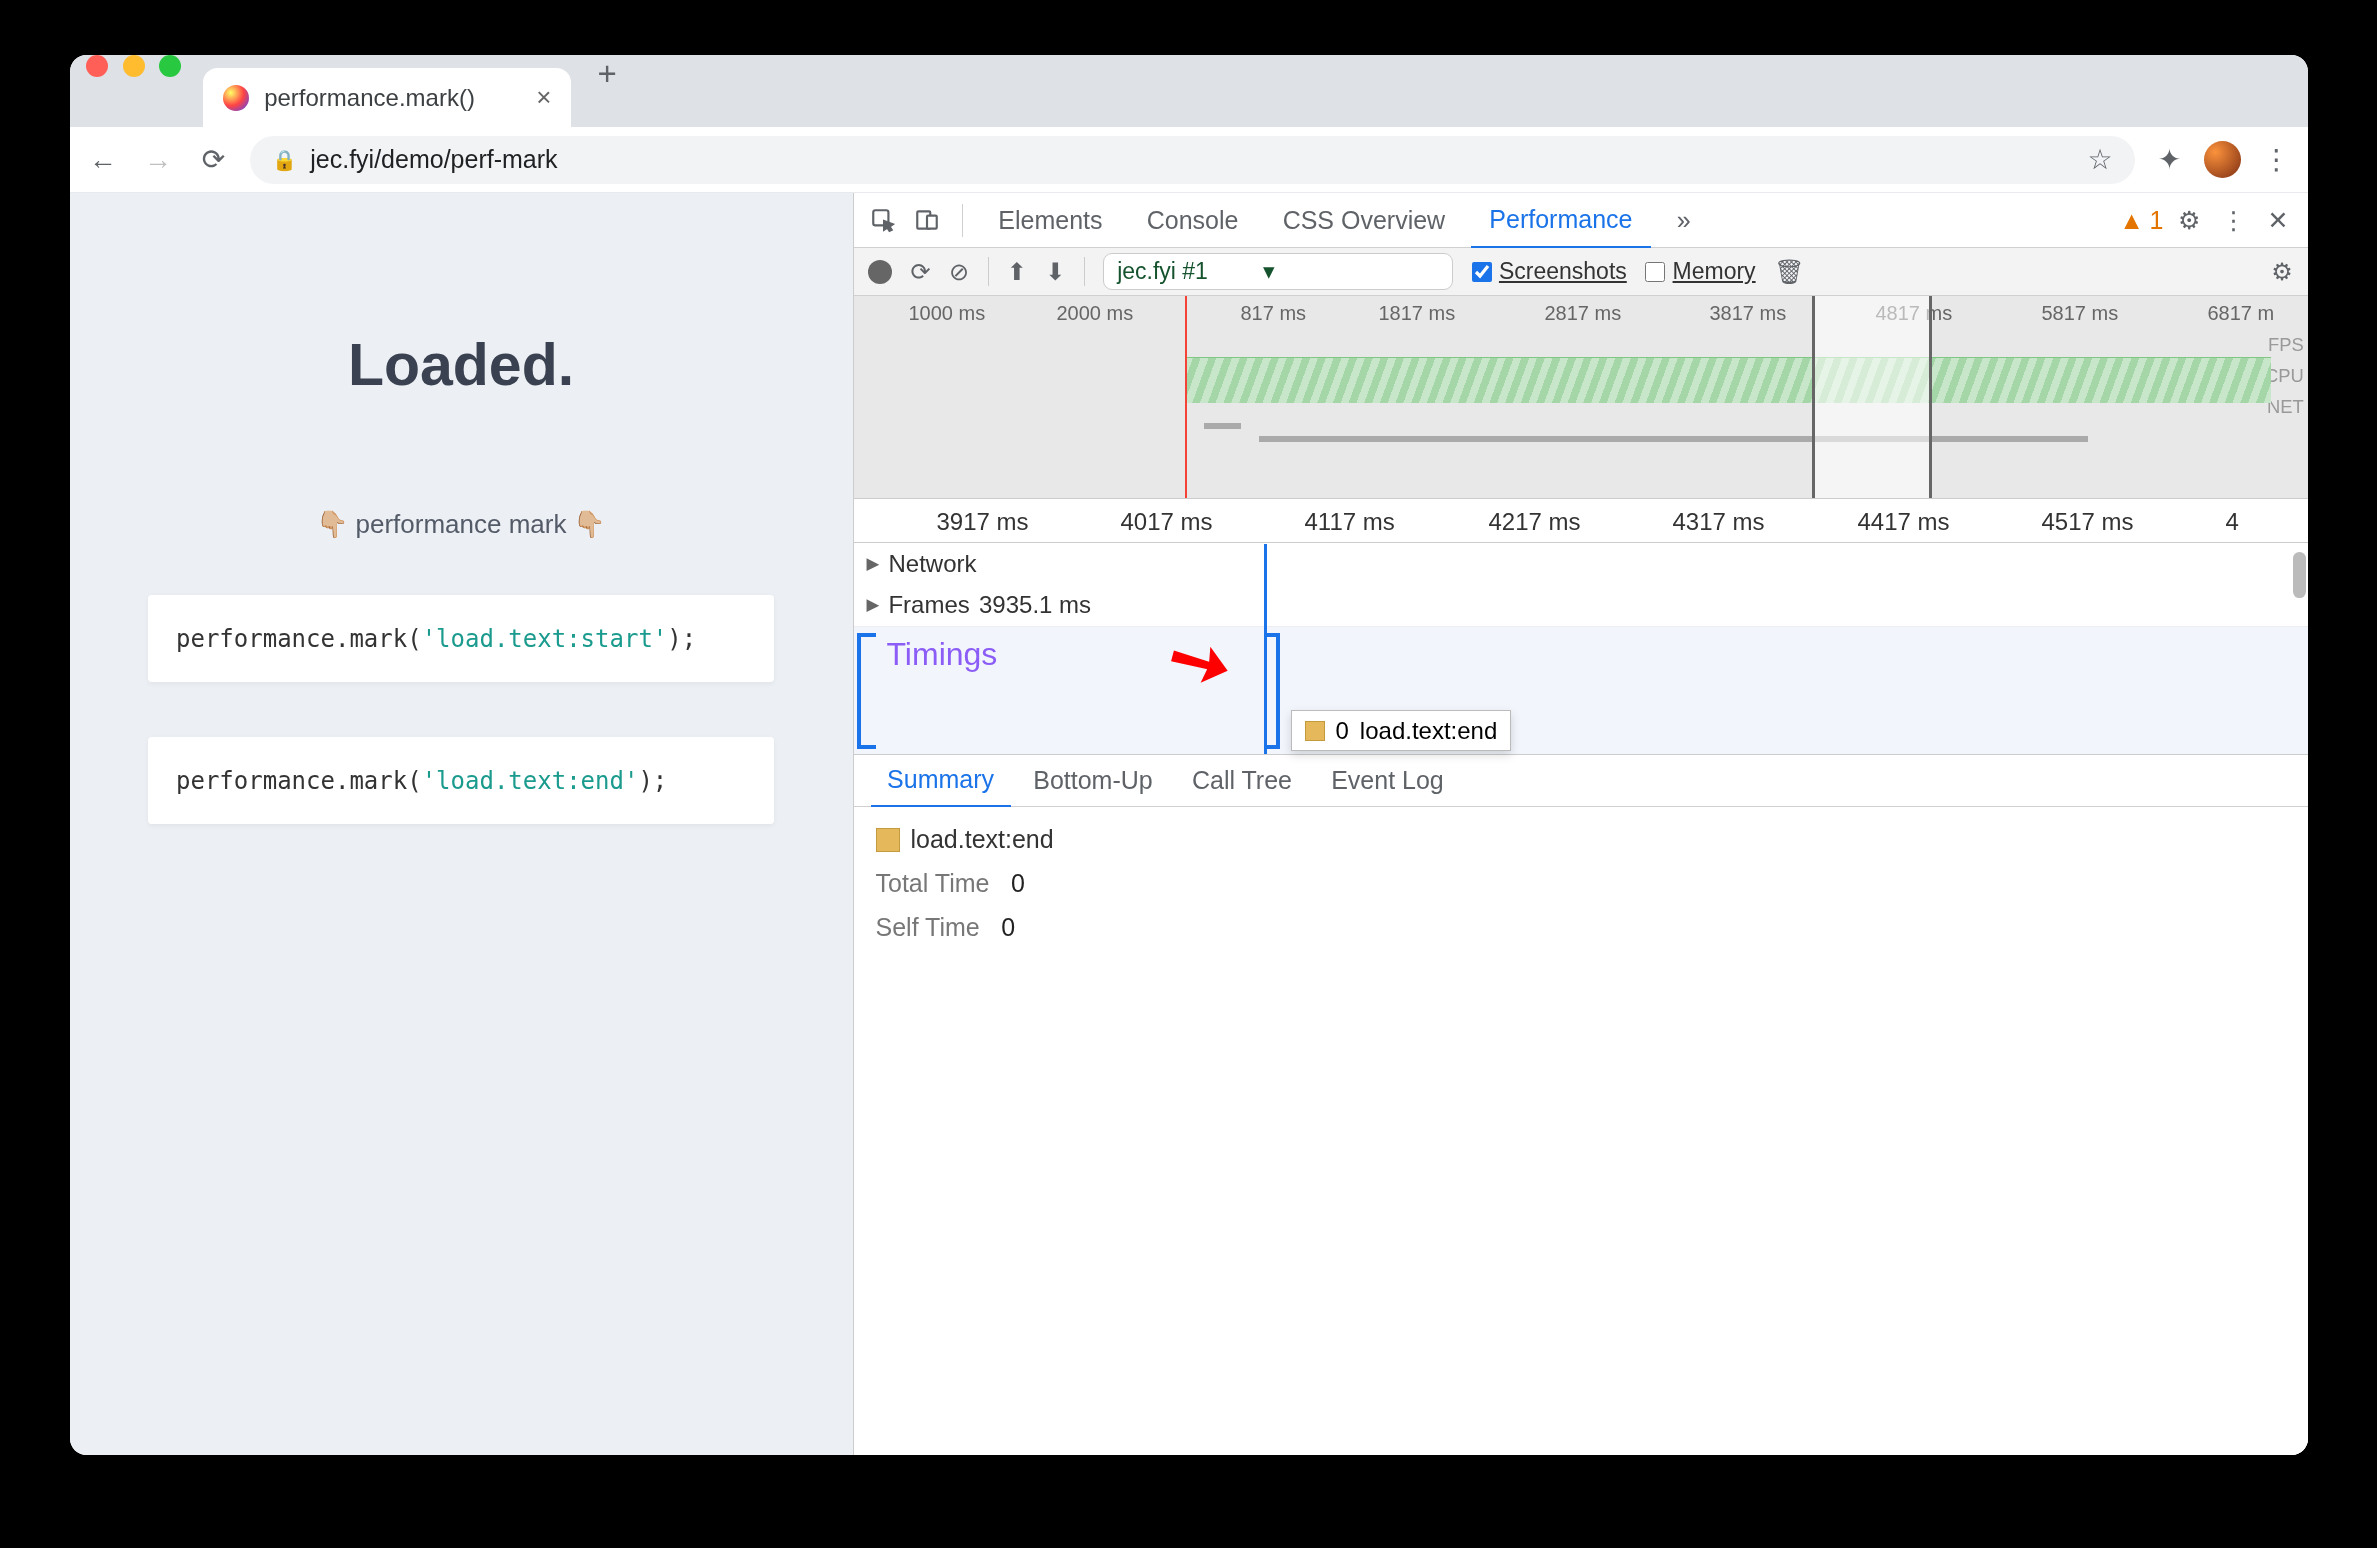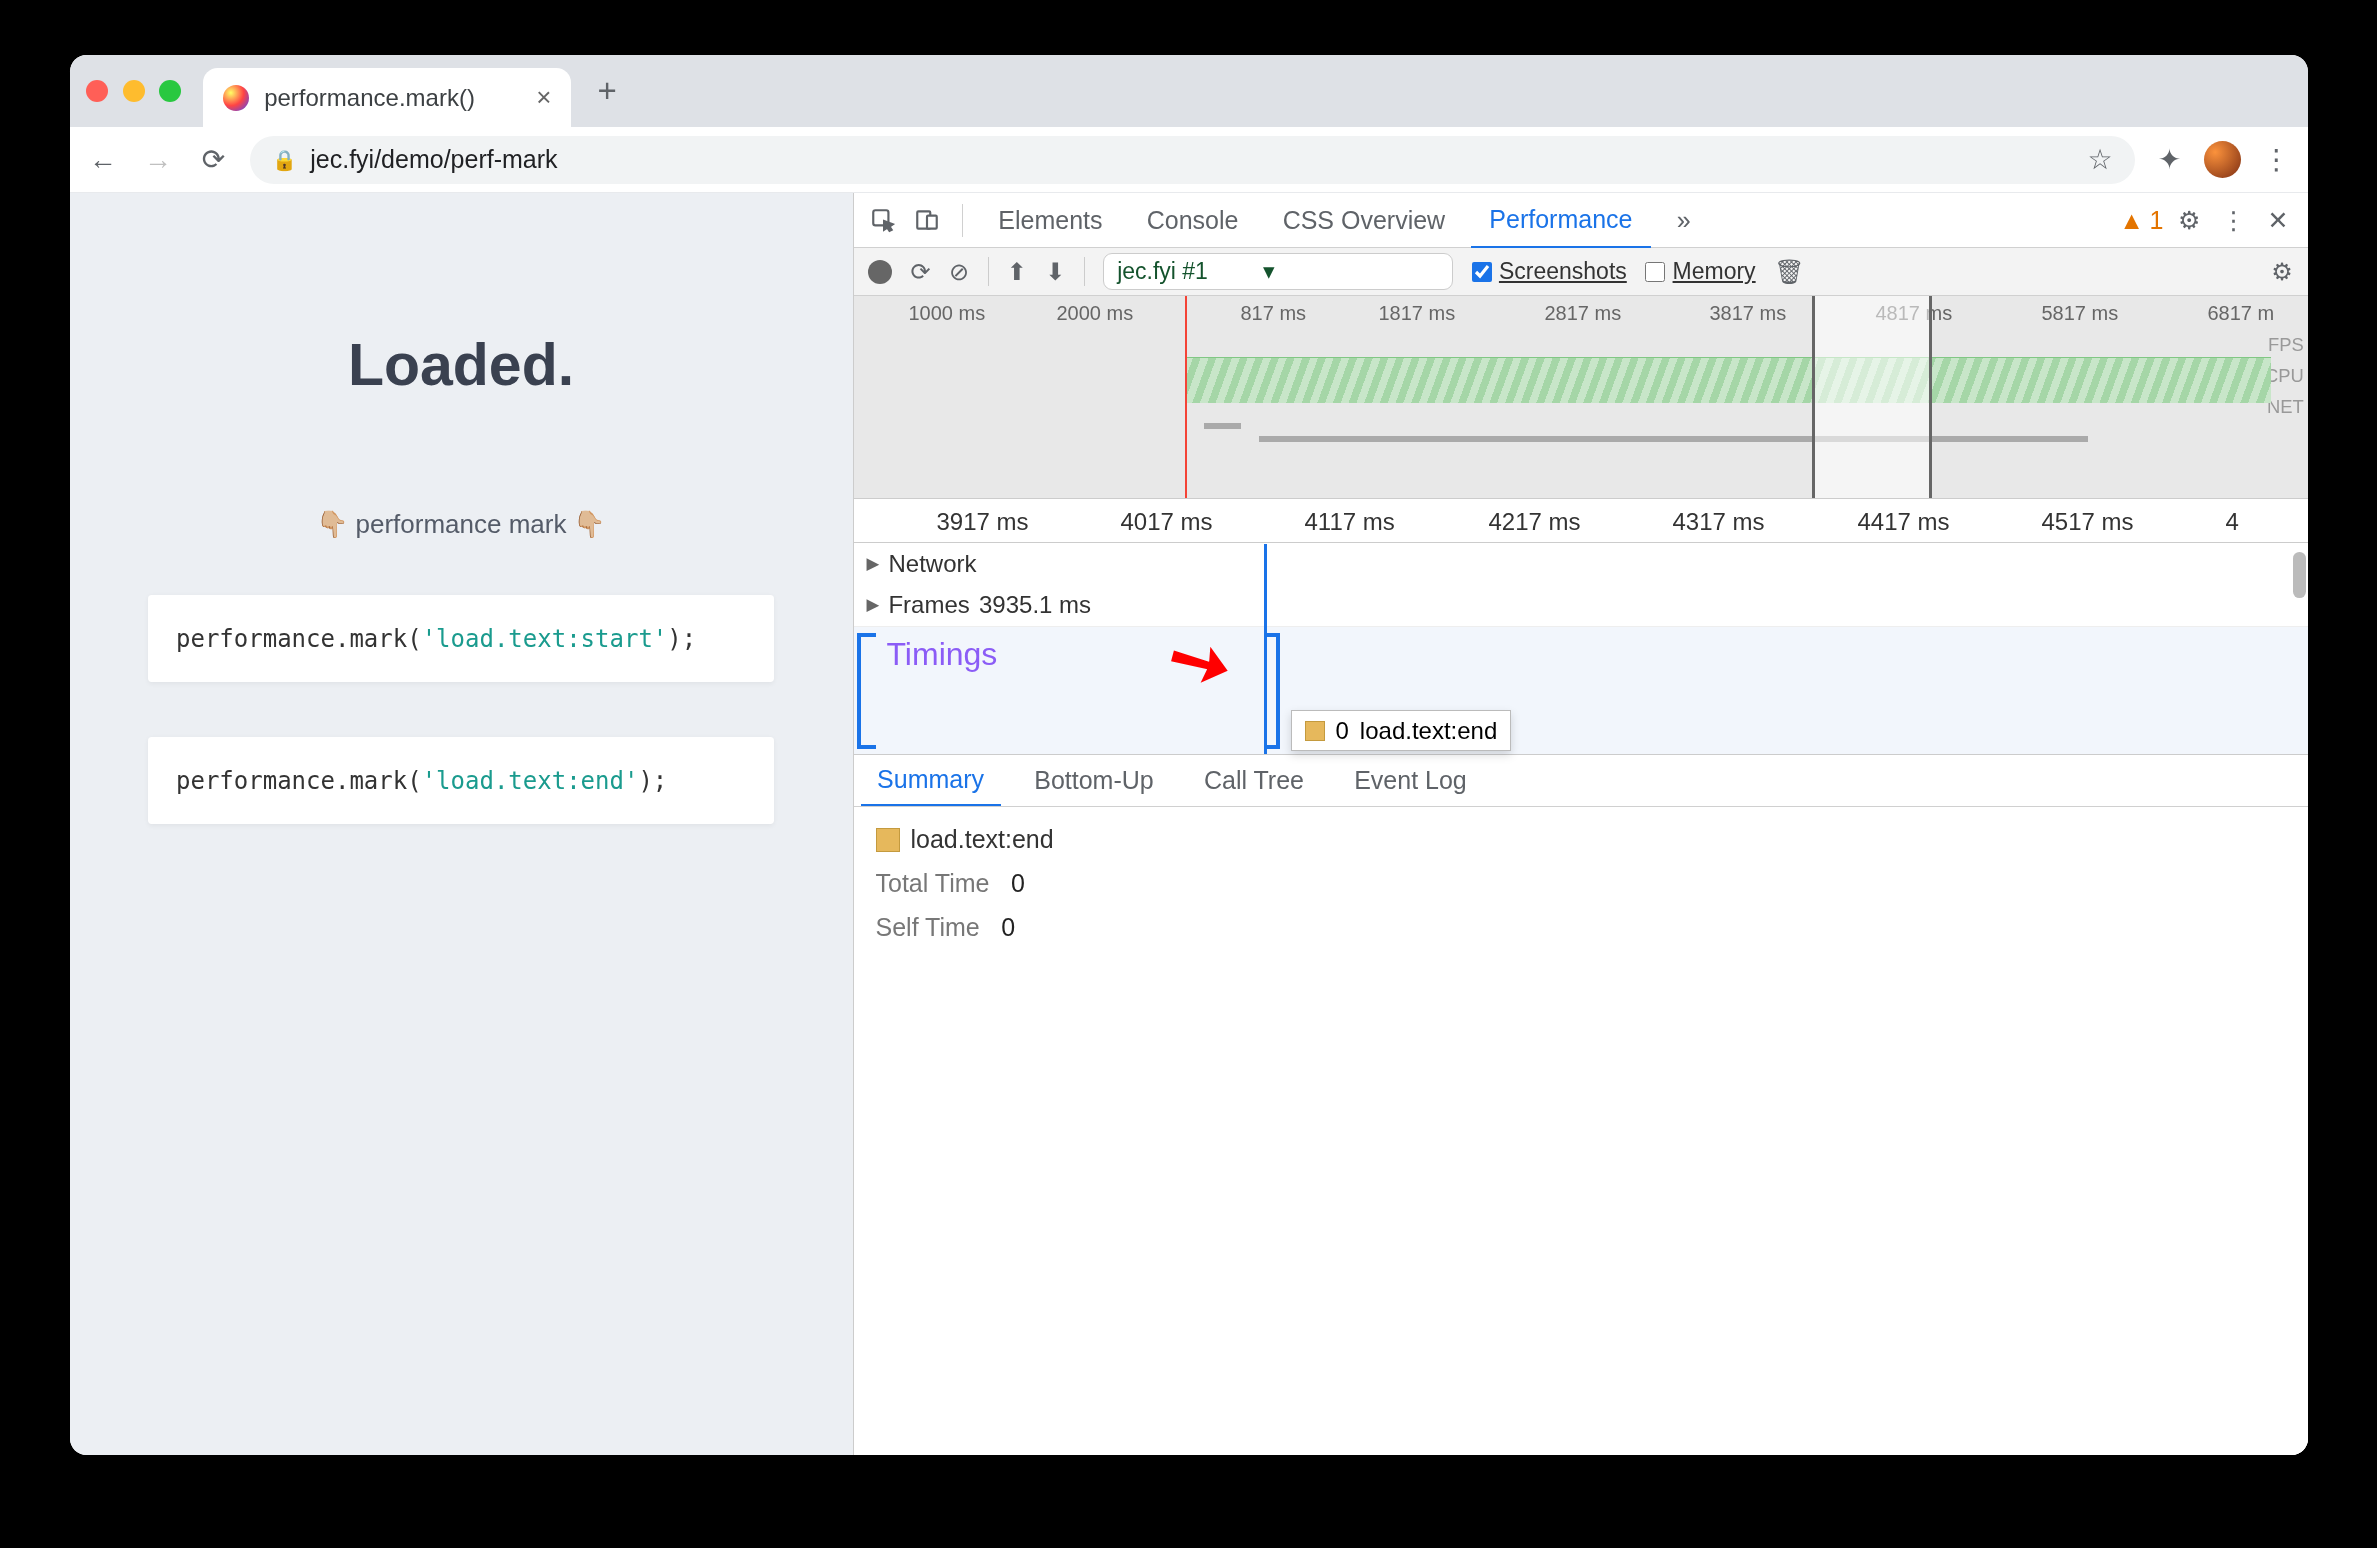"performance.mark()" .tabstrip { align-items: center -> flex-start }
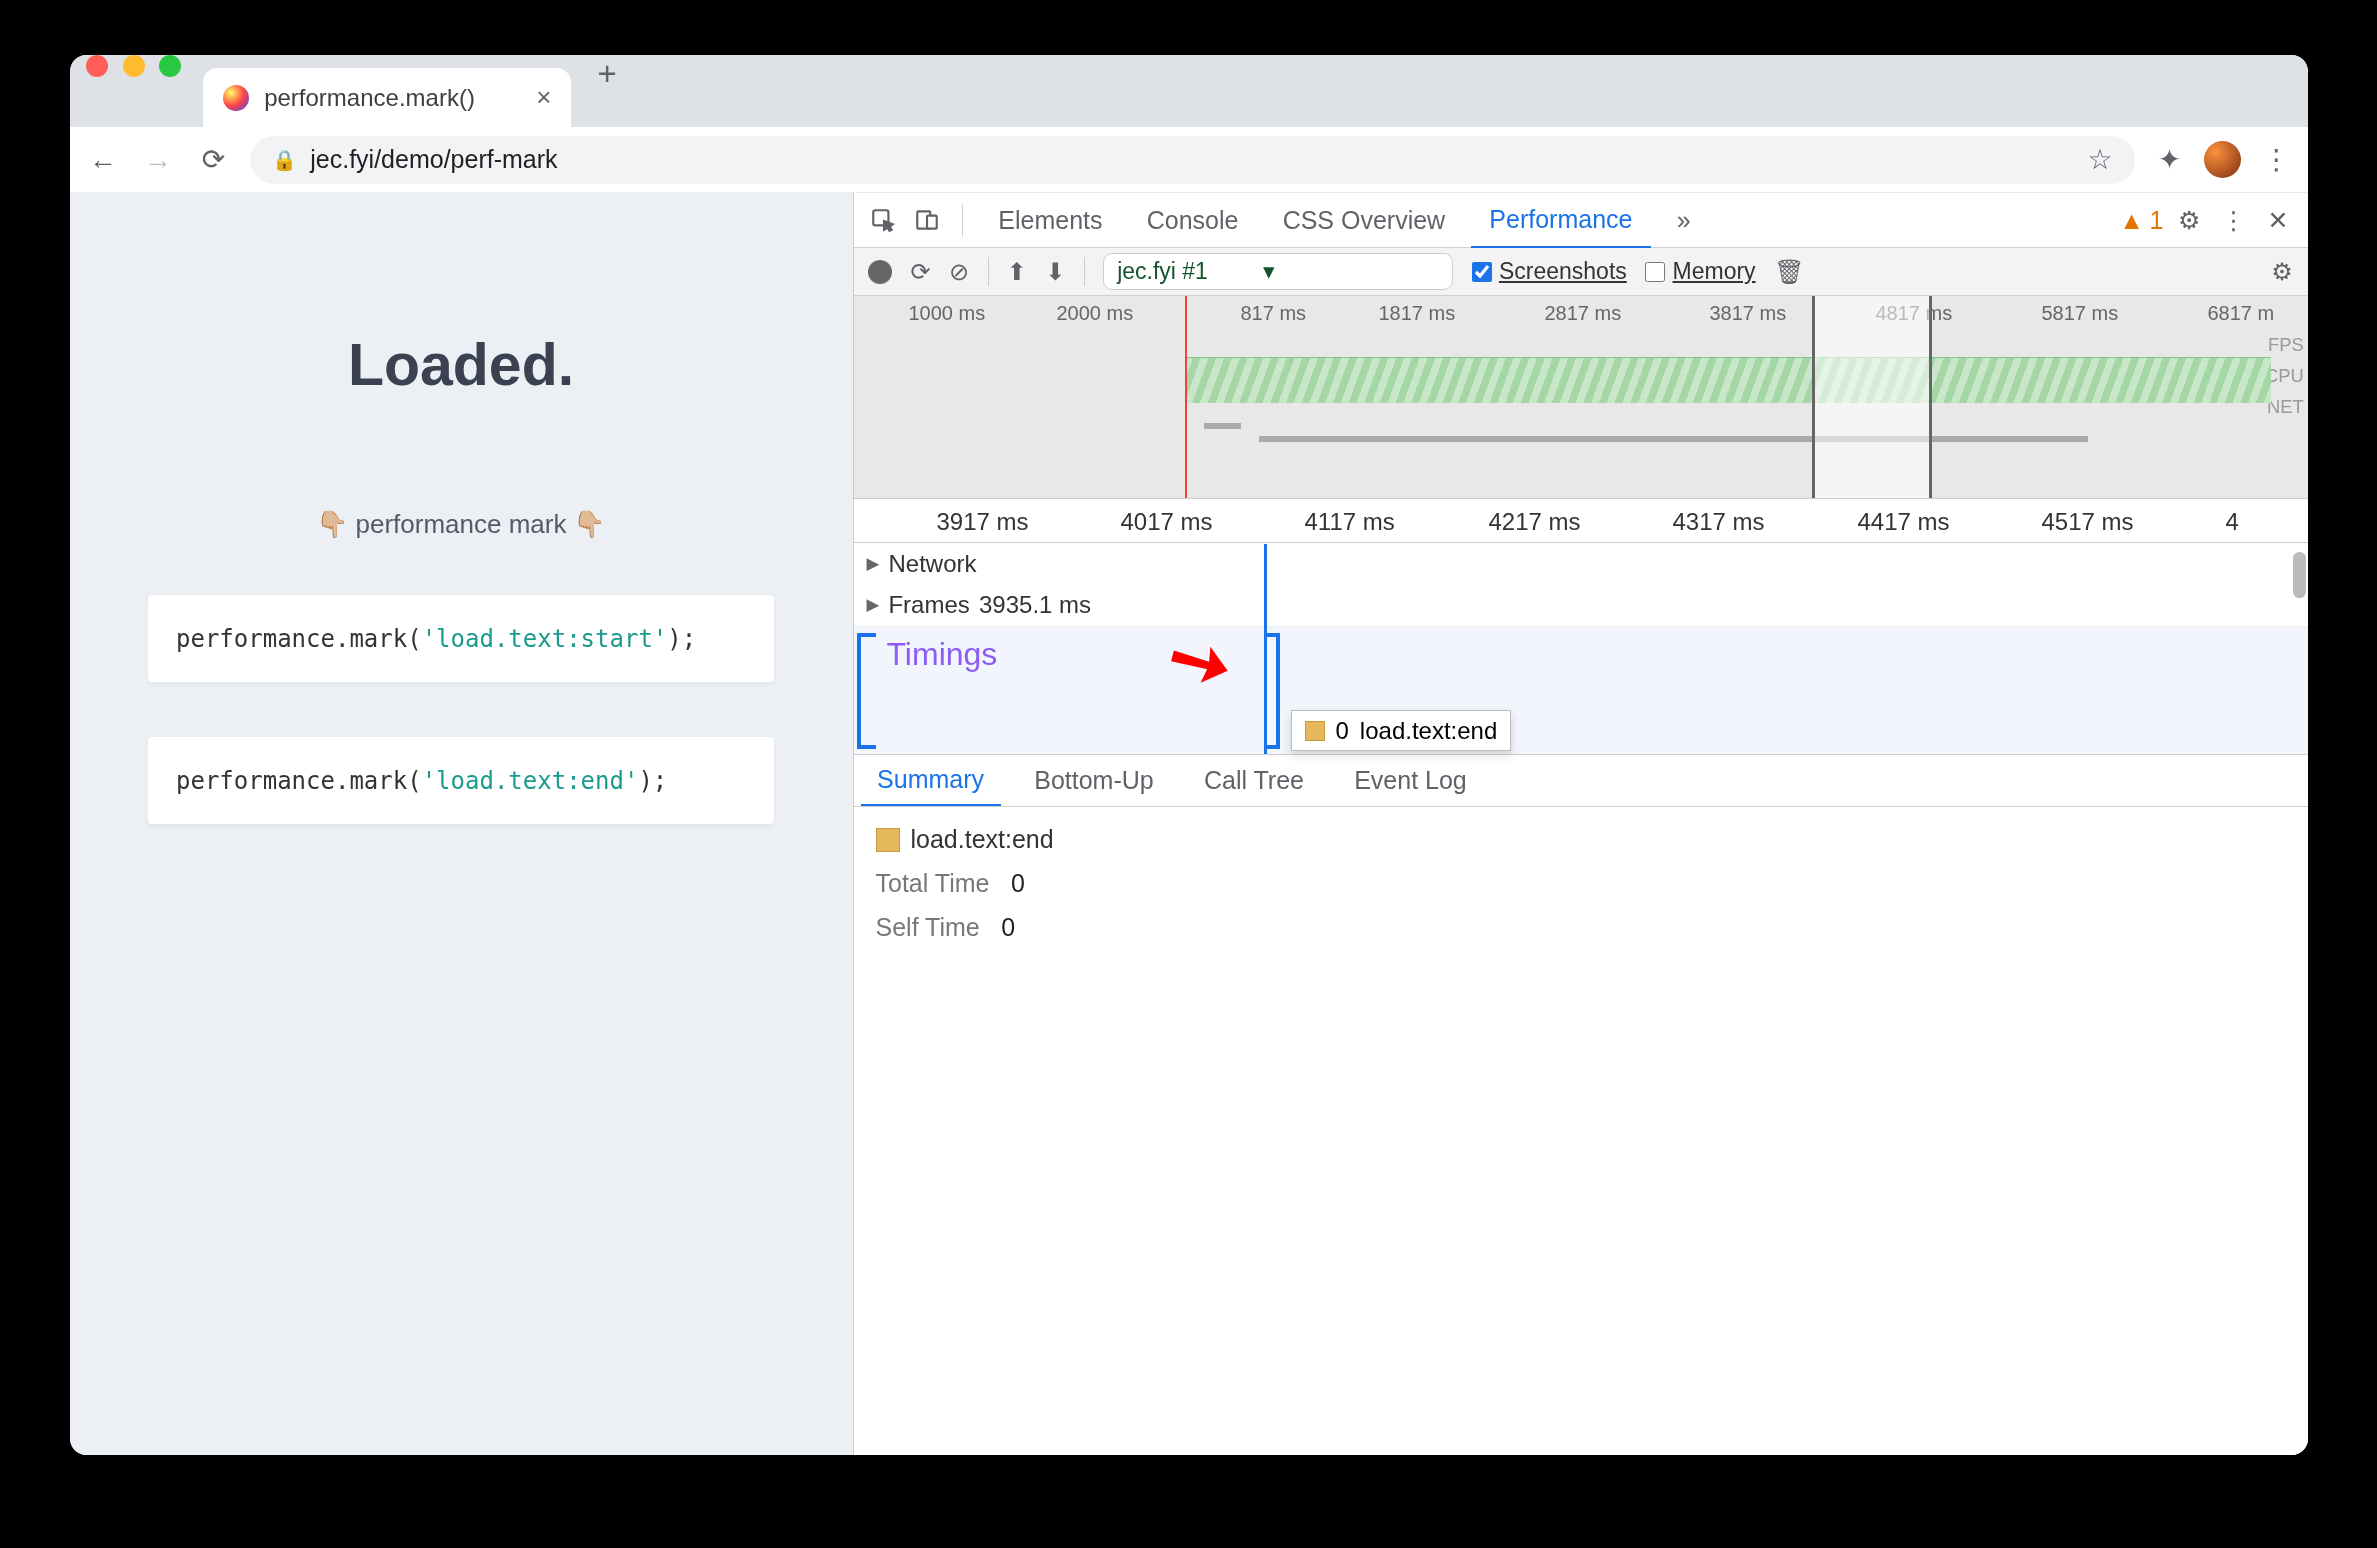"Summary" .sum-tabs { align-items: flex-end -> center; gap: 17px -> 6px; padding: 0 7px -> 0 17px }
